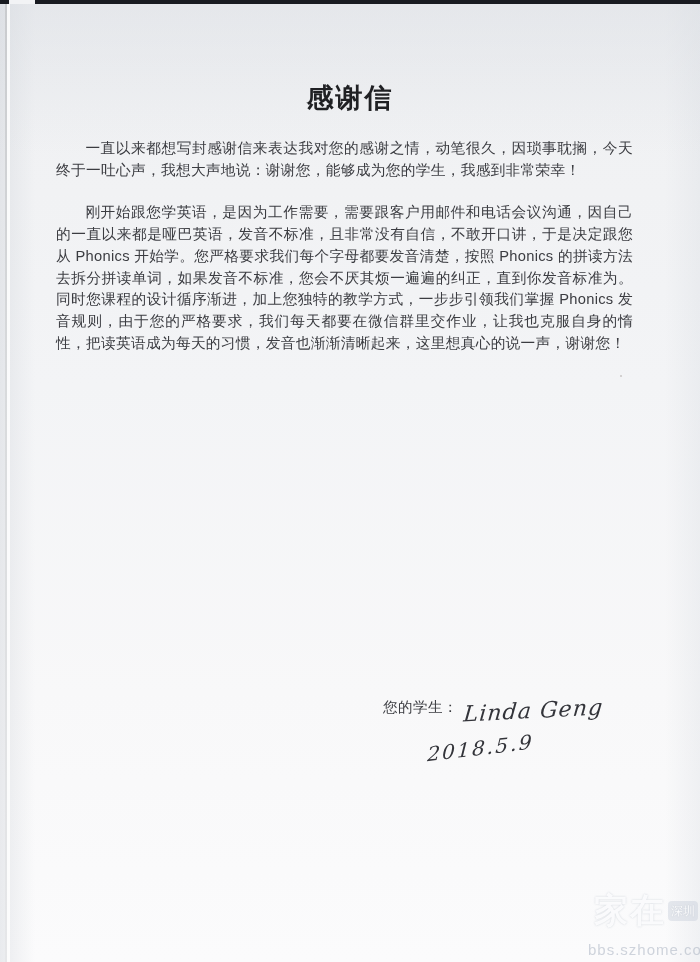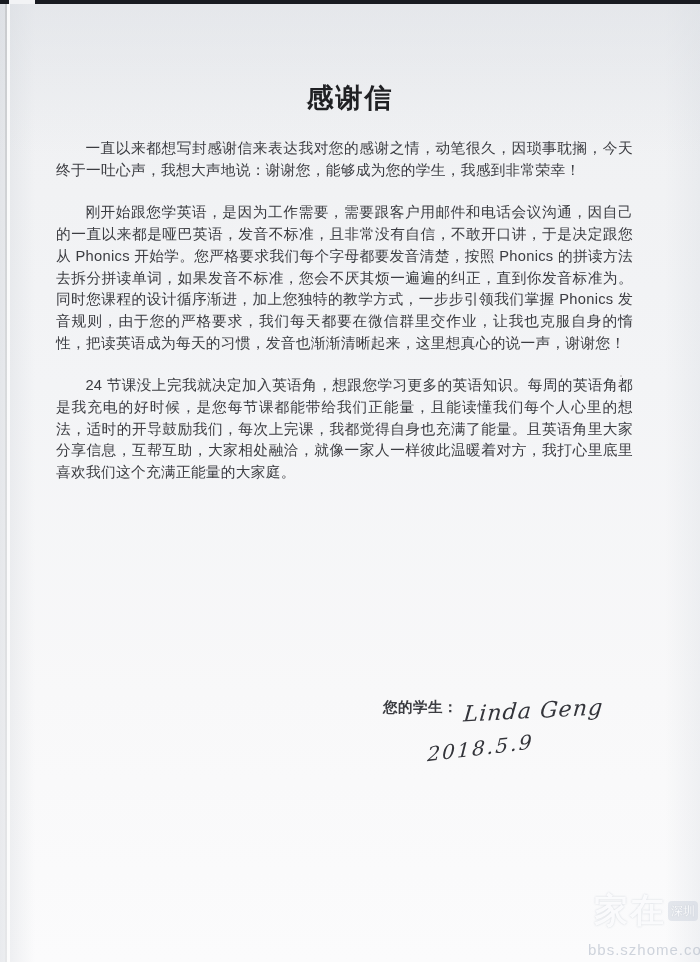"24" p { html: <p>24 节课没上完我就决定加入英语角，想跟您学习更多的英语知识。每周的英语角都是我充电的好时候，是您每节课都能带给我们正能量，且能读懂我们每个人心里的想法，适时的开导鼓励我们，每次上完课，我都觉得自身也充满了能量。且英语角里大家分享信息，互帮互助，大家相处融洽，就像一家人一样彼此温暖着对方，我打心里底里喜欢我们这个充满正能量的大家庭。</p> -> none }
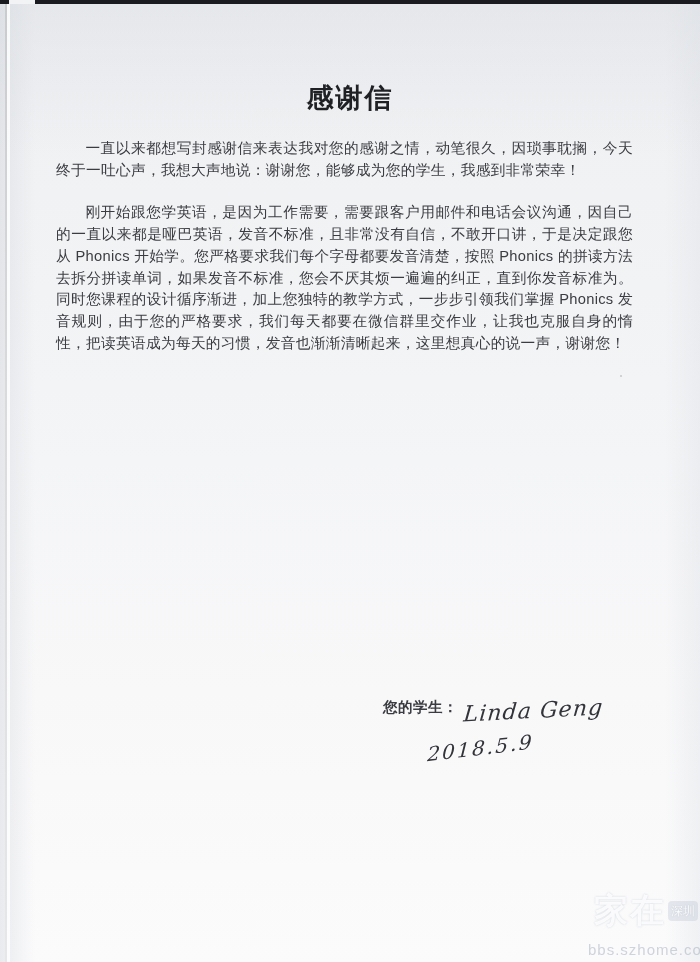"您的学生：" .sig-label { font-weight: bold -> none }
